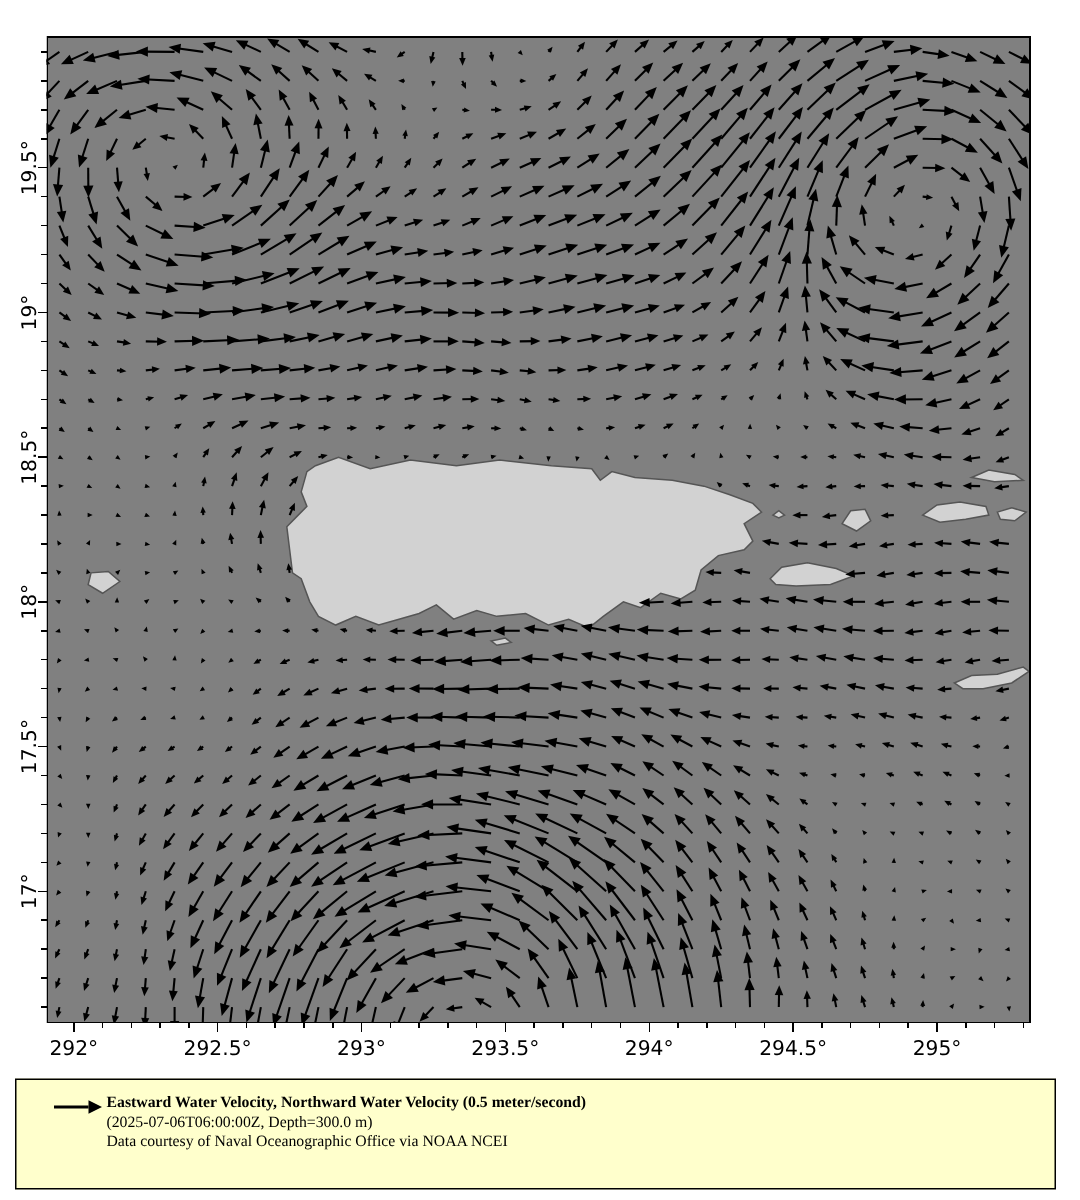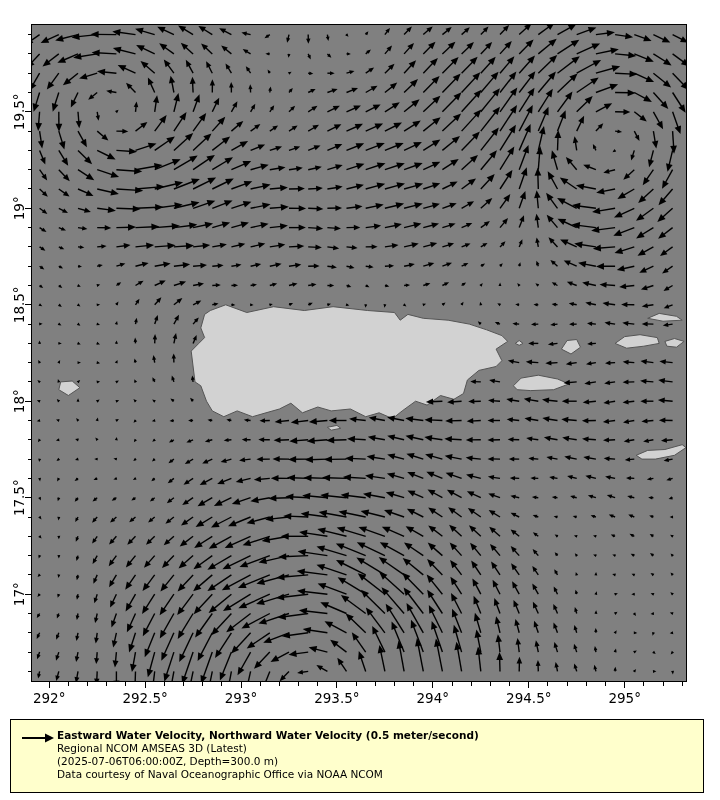"Eastward Water Velocity, Northward Water" .legend { font-family: none -> Liberation Serif, serif; padding: 9px 8px 0 10px -> 9px 8px 0 24px }
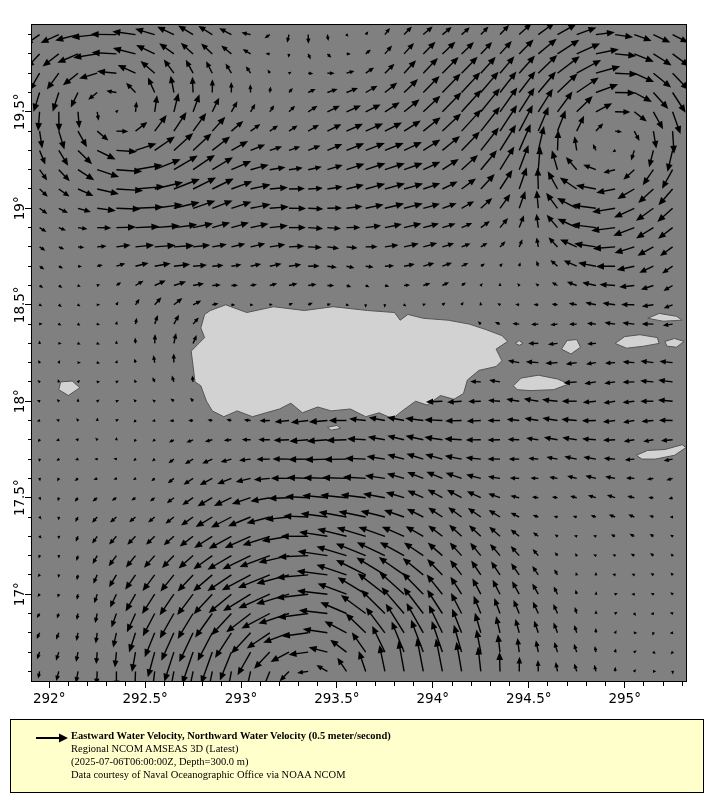"Regional NCOM AMSEAS 3D (Latest)" div { html: <div>Regional NCOM AMSEAS 3D (Latest)</div> -> none }
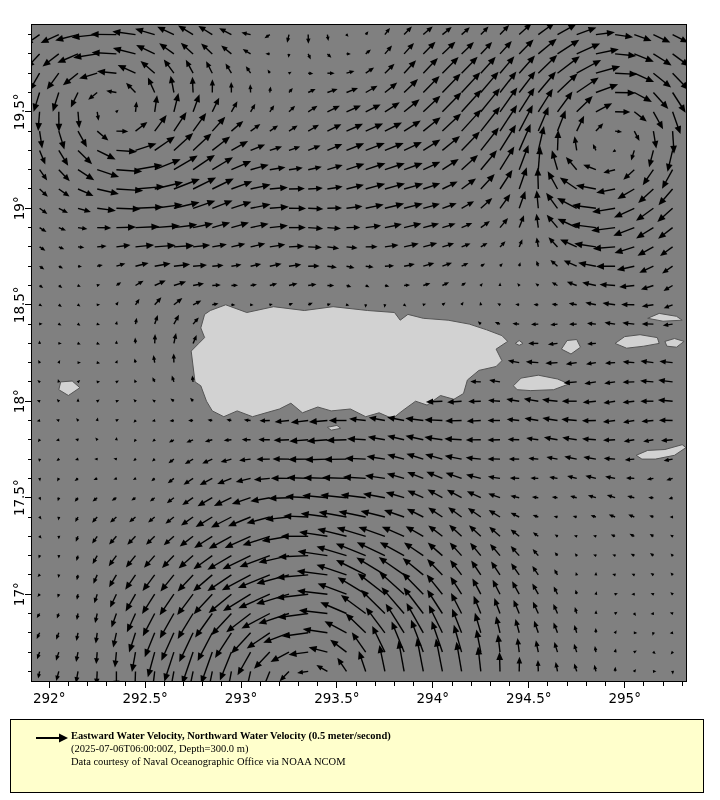"Data courtesy of Naval Oceanographic" div { text: NCOM -> NCEI }
